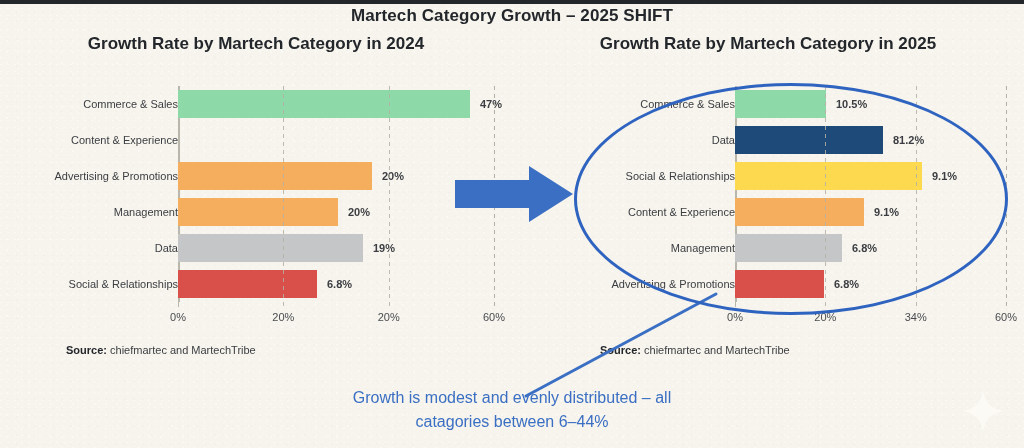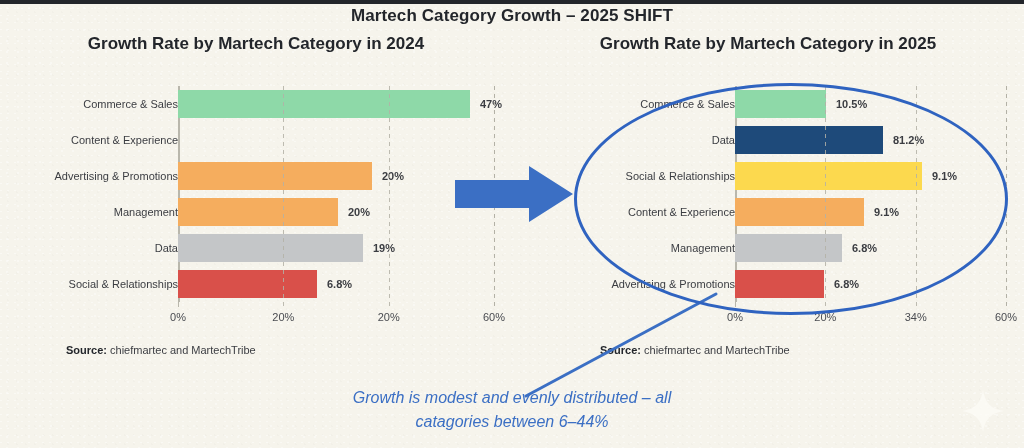"Growth is modest and evenly" .annot { font-style: italic -> none }
